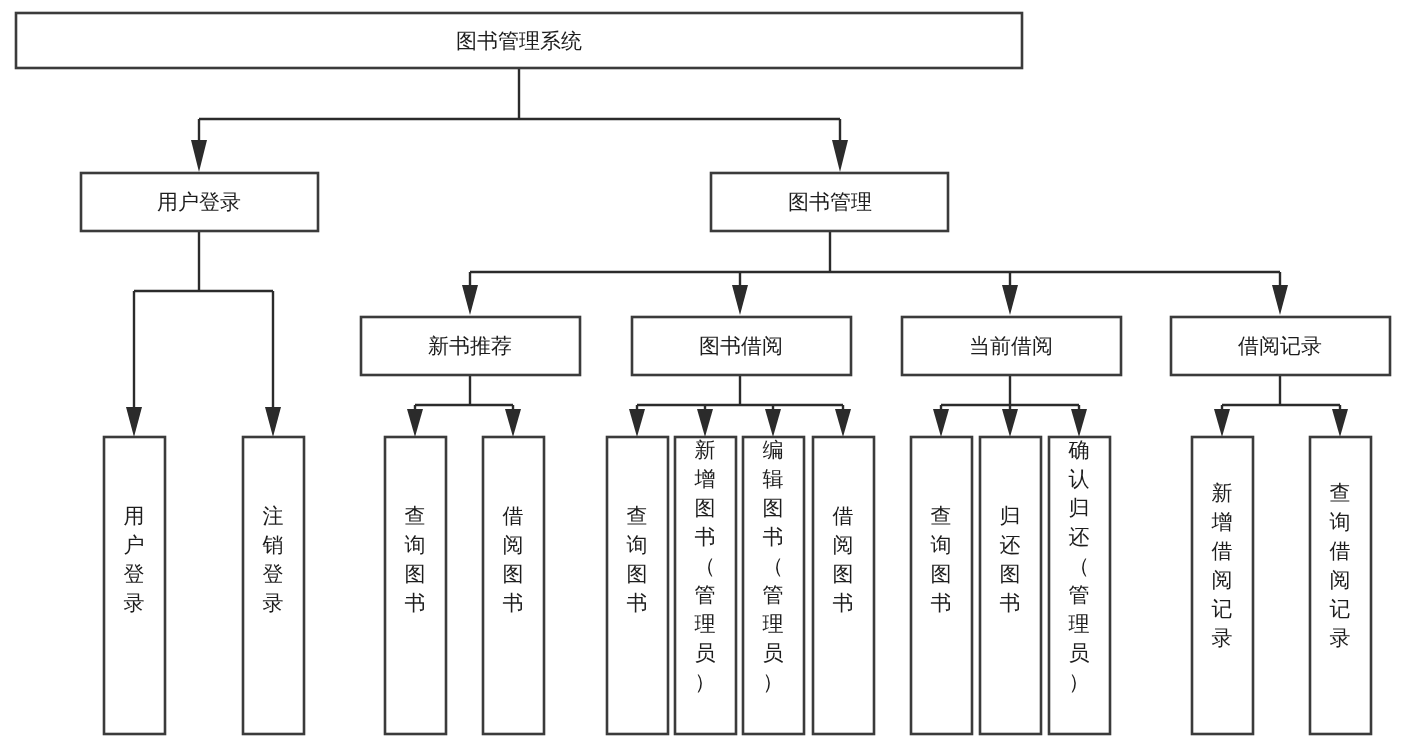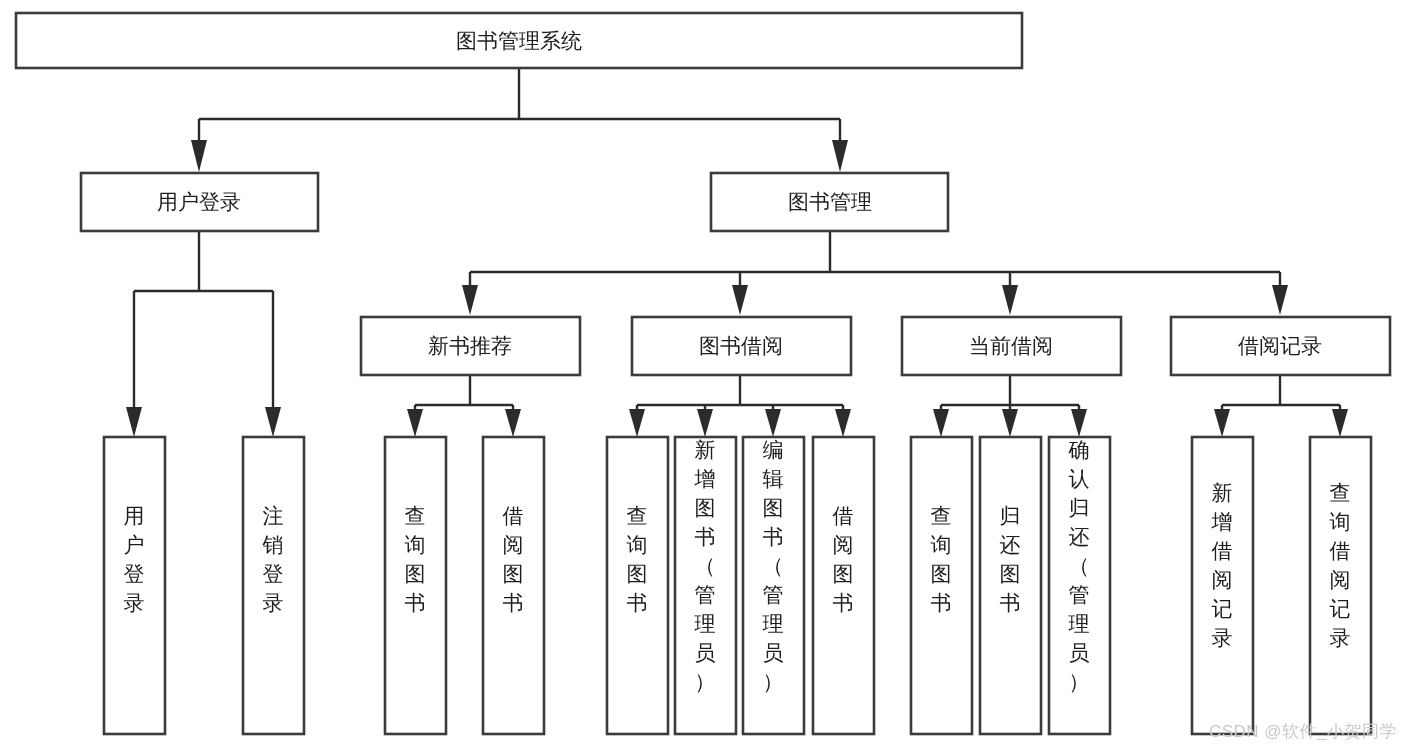"CSDN @软件_小贺同学" div.watermark { html: <div>CSDN @软件_小贺同学</div> -> none }
